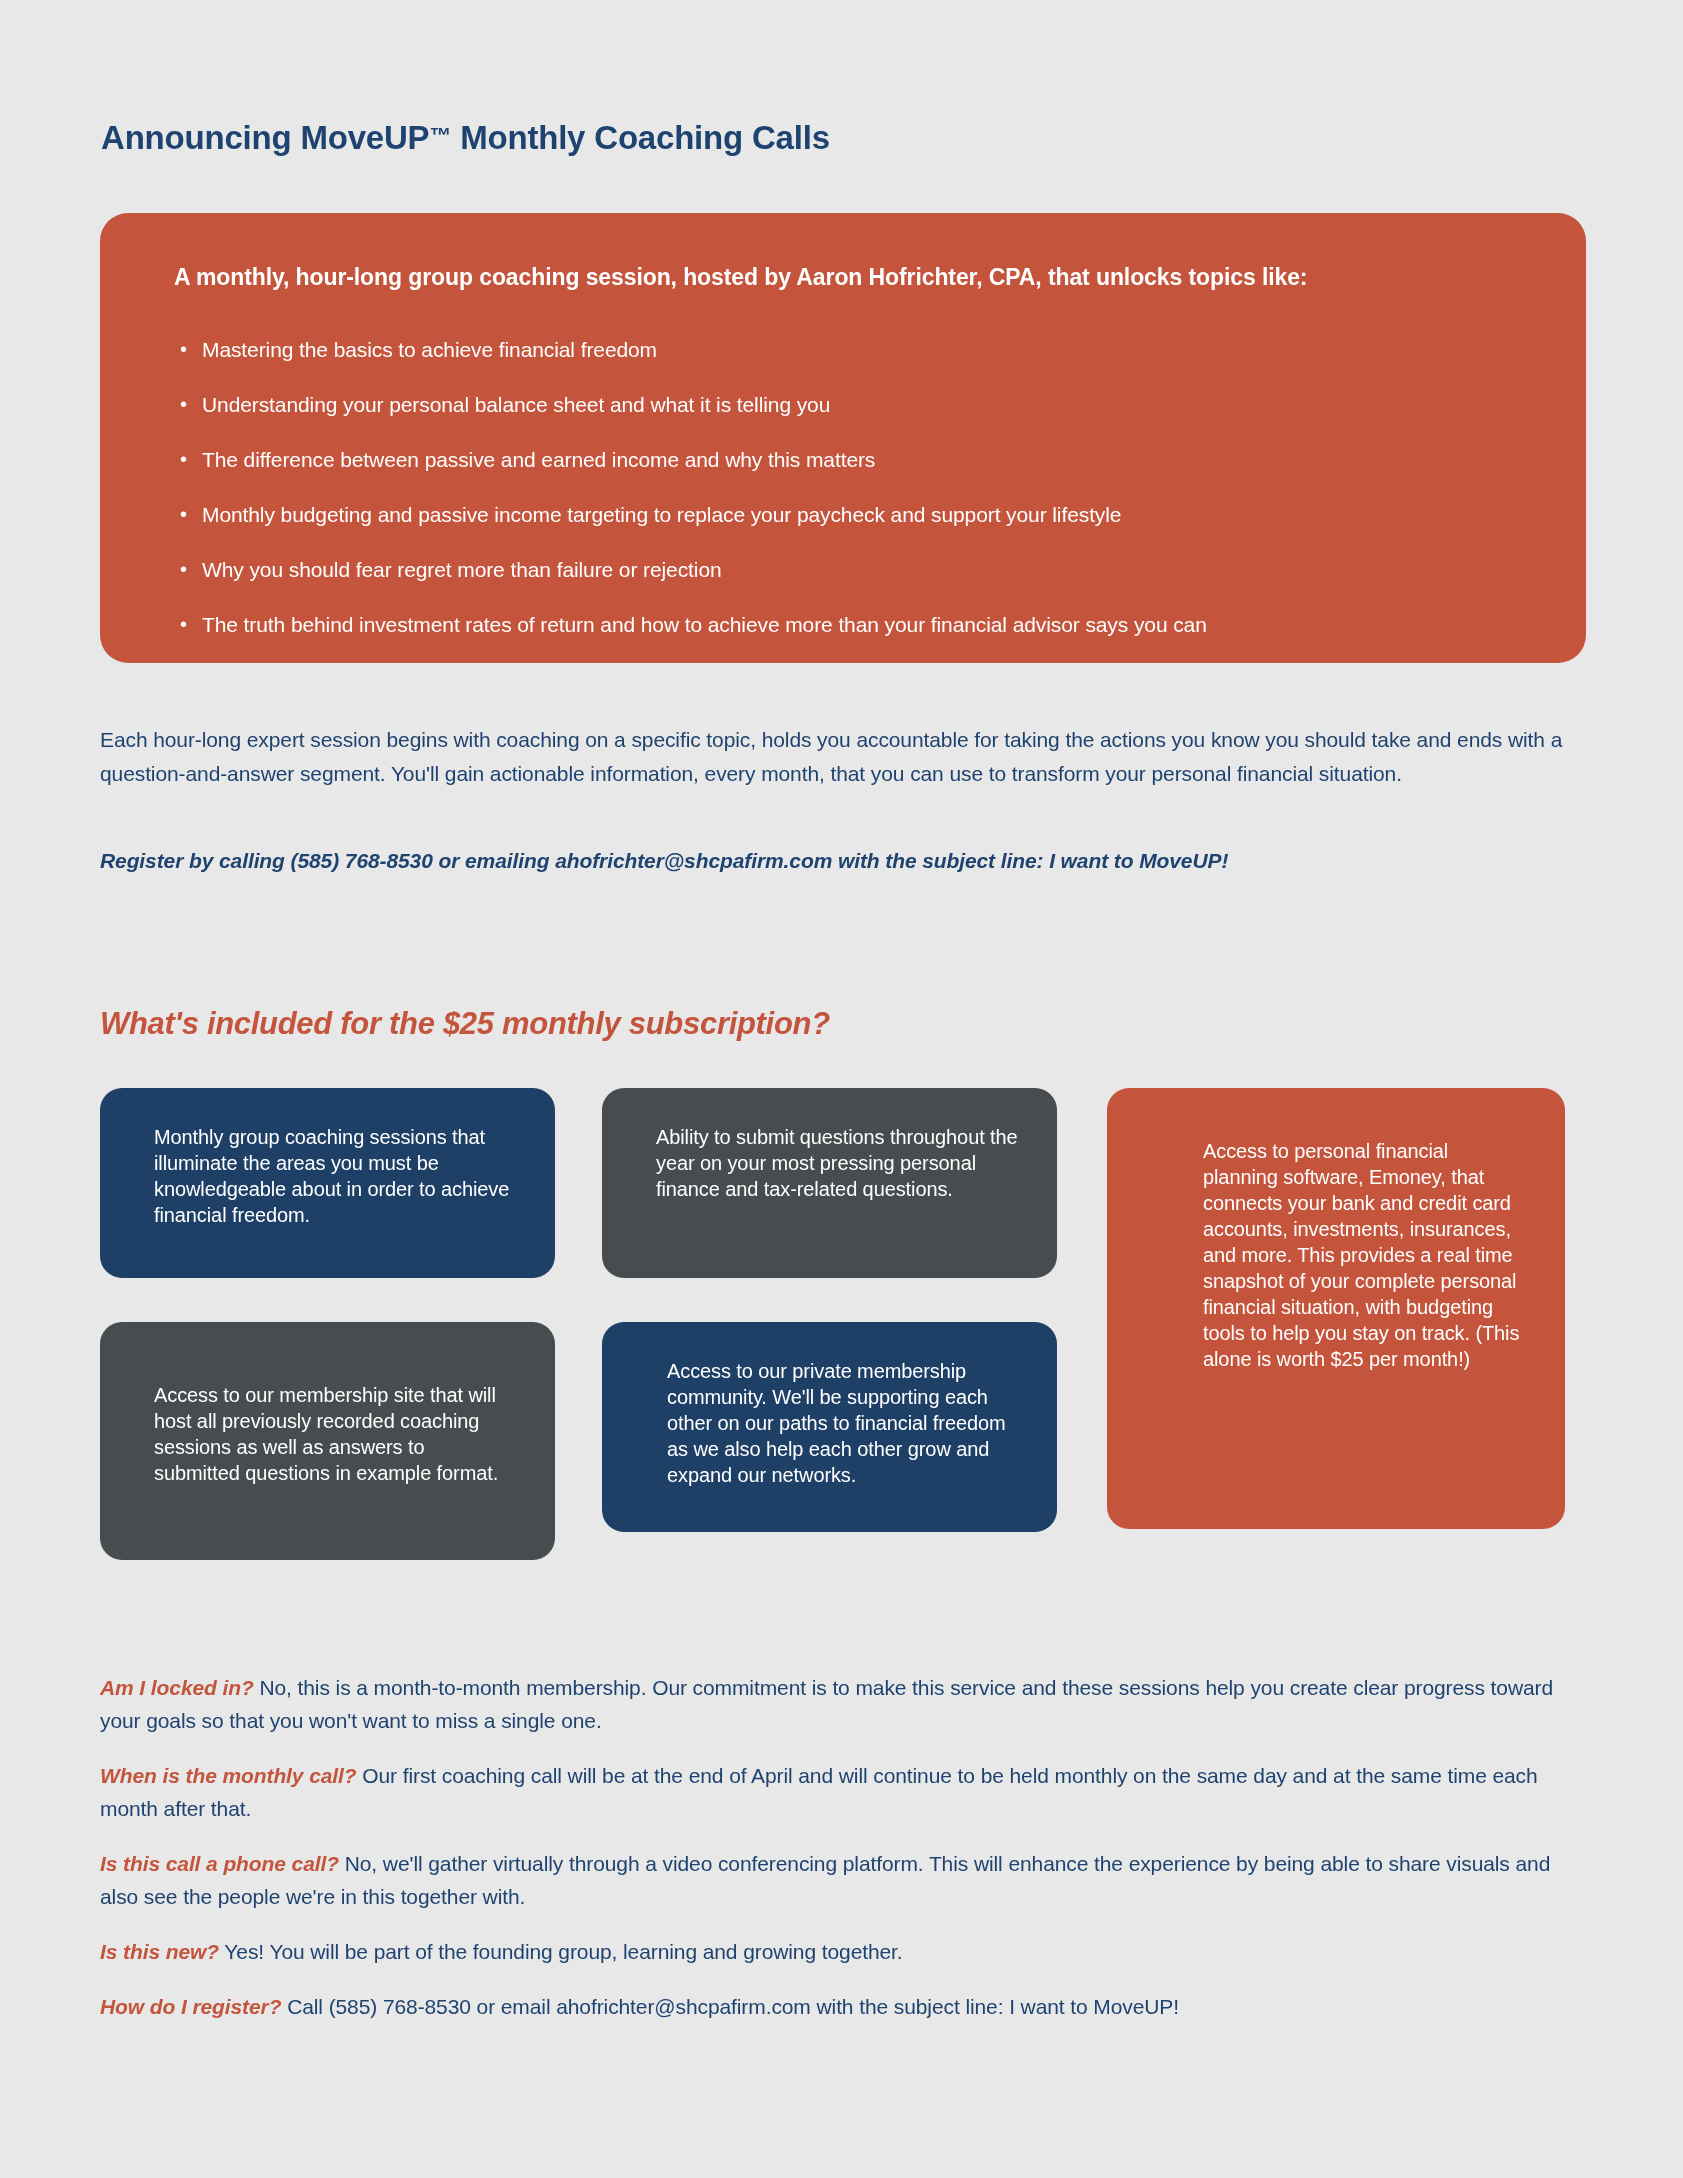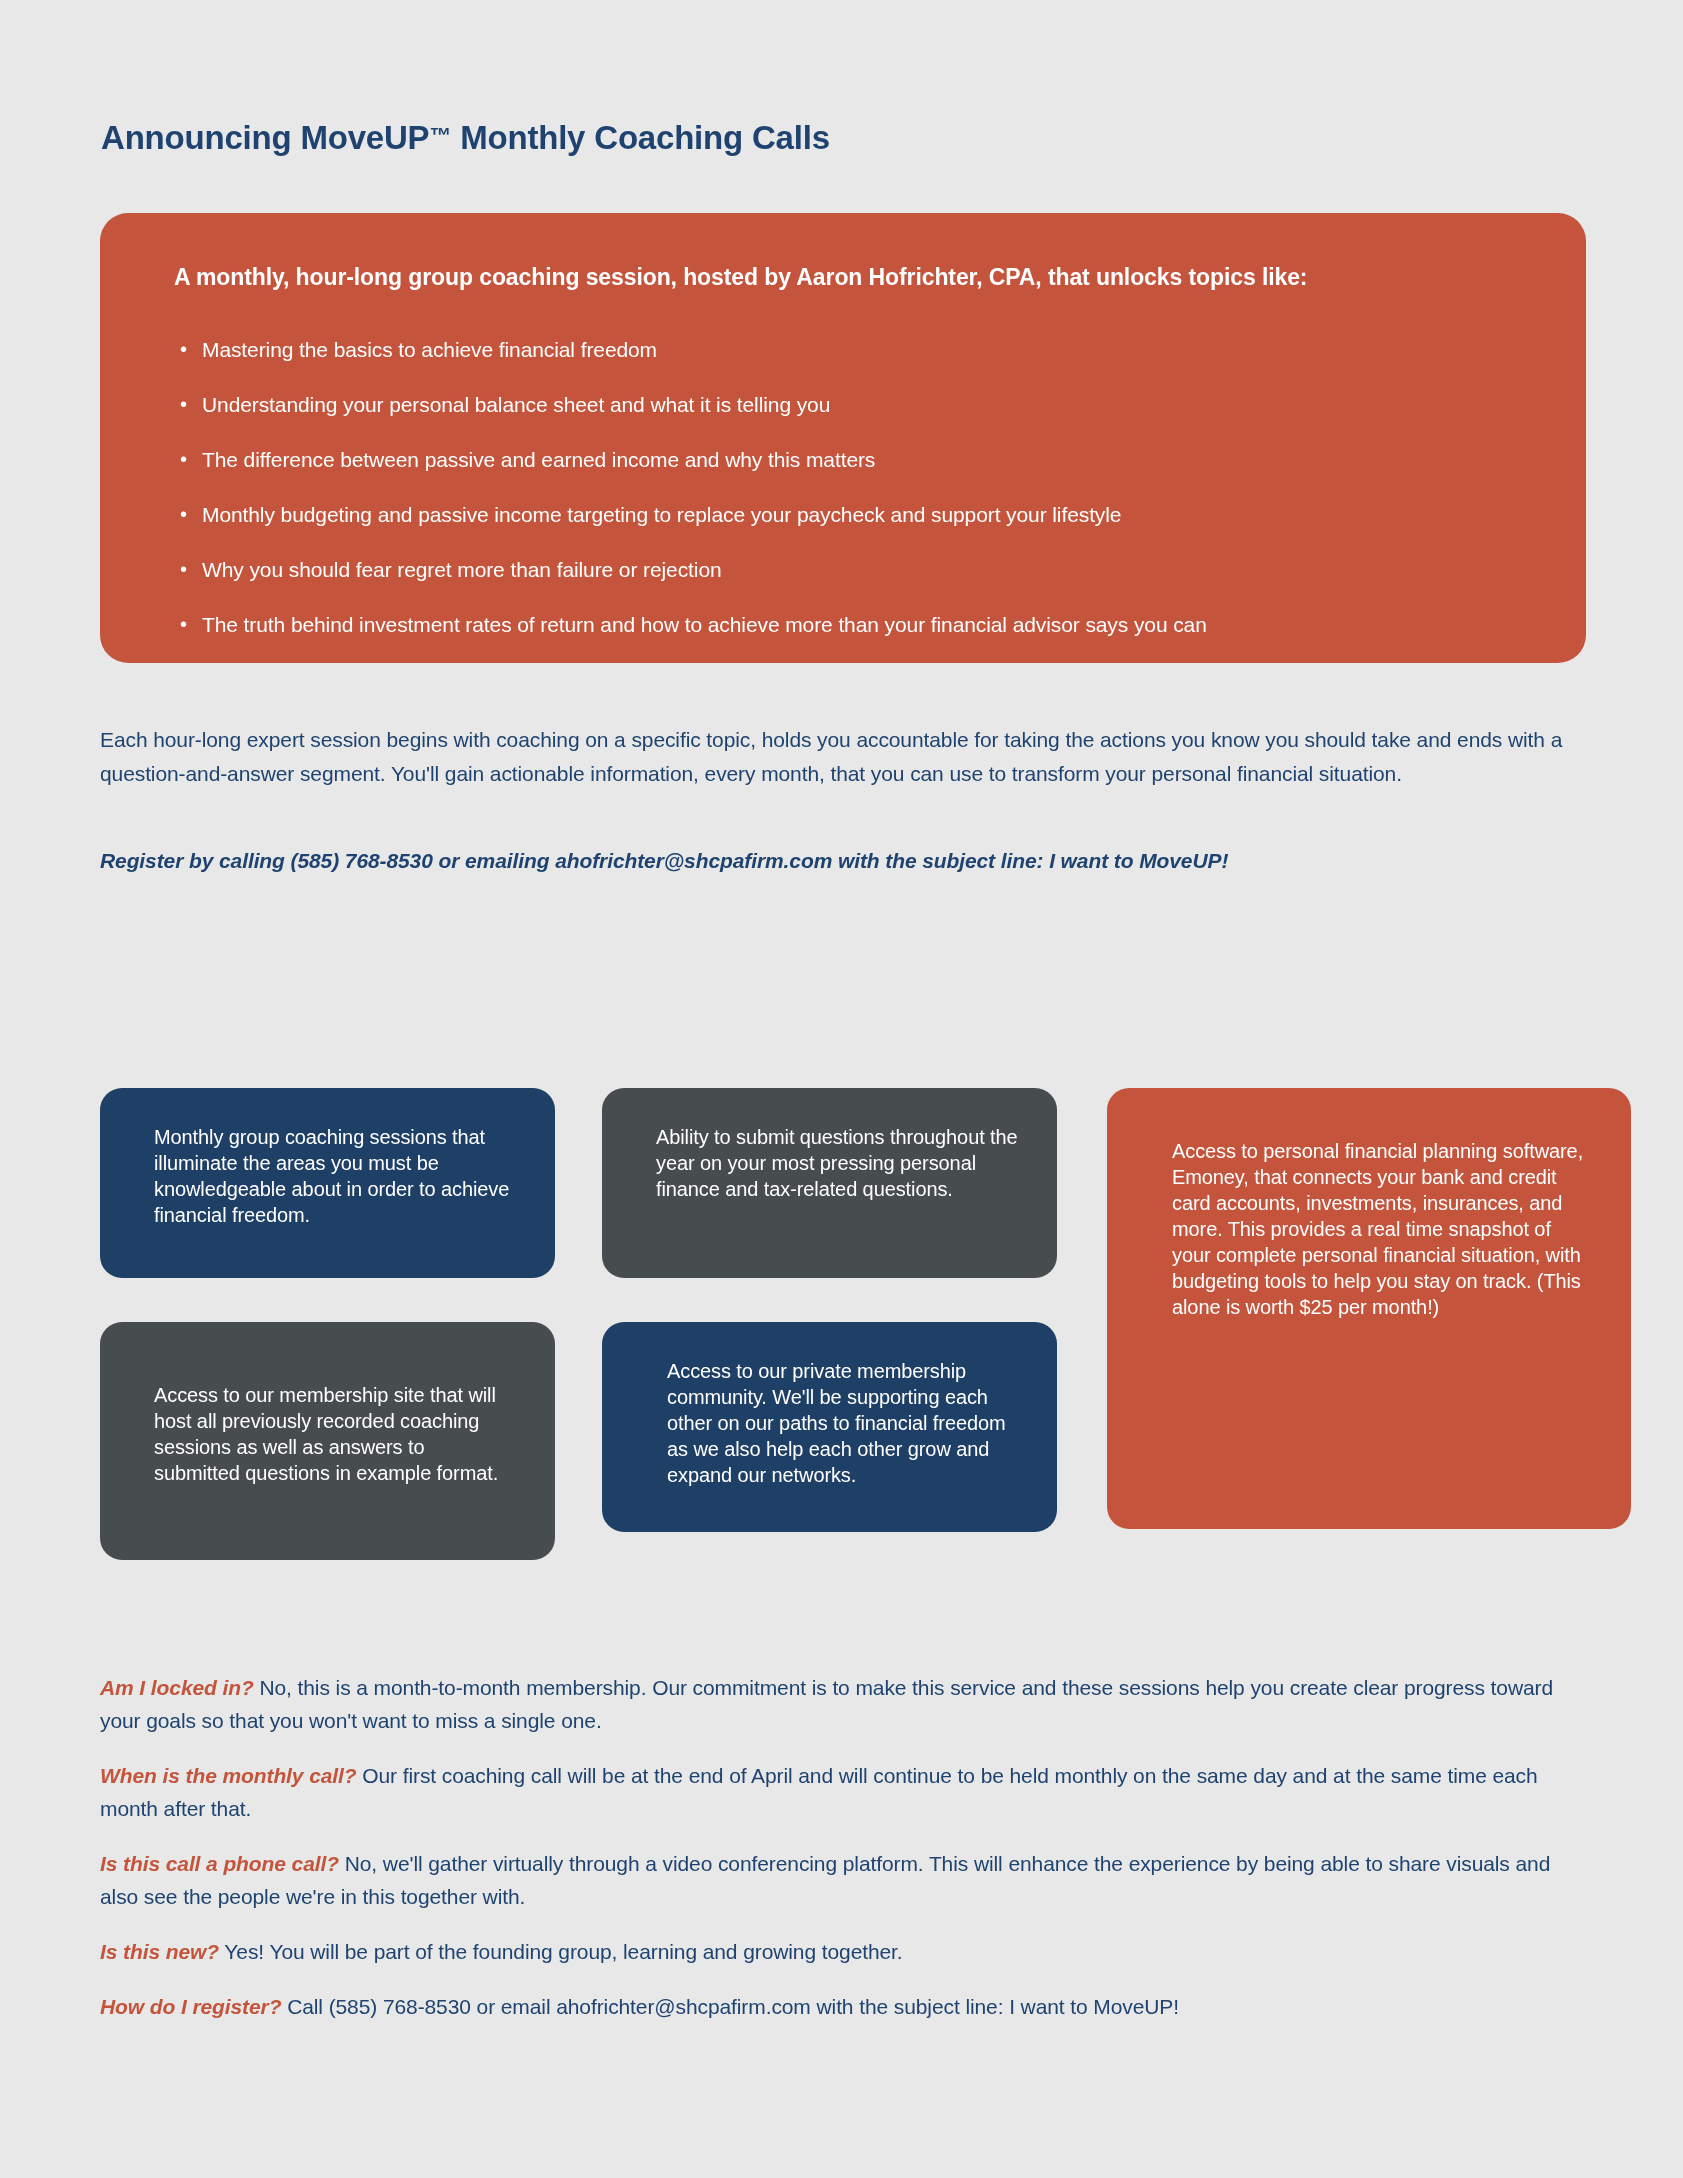"What's included for the $25" h2.section-heading { html: none -> <h2>What's included for the $25 monthly subscription?</h2> }
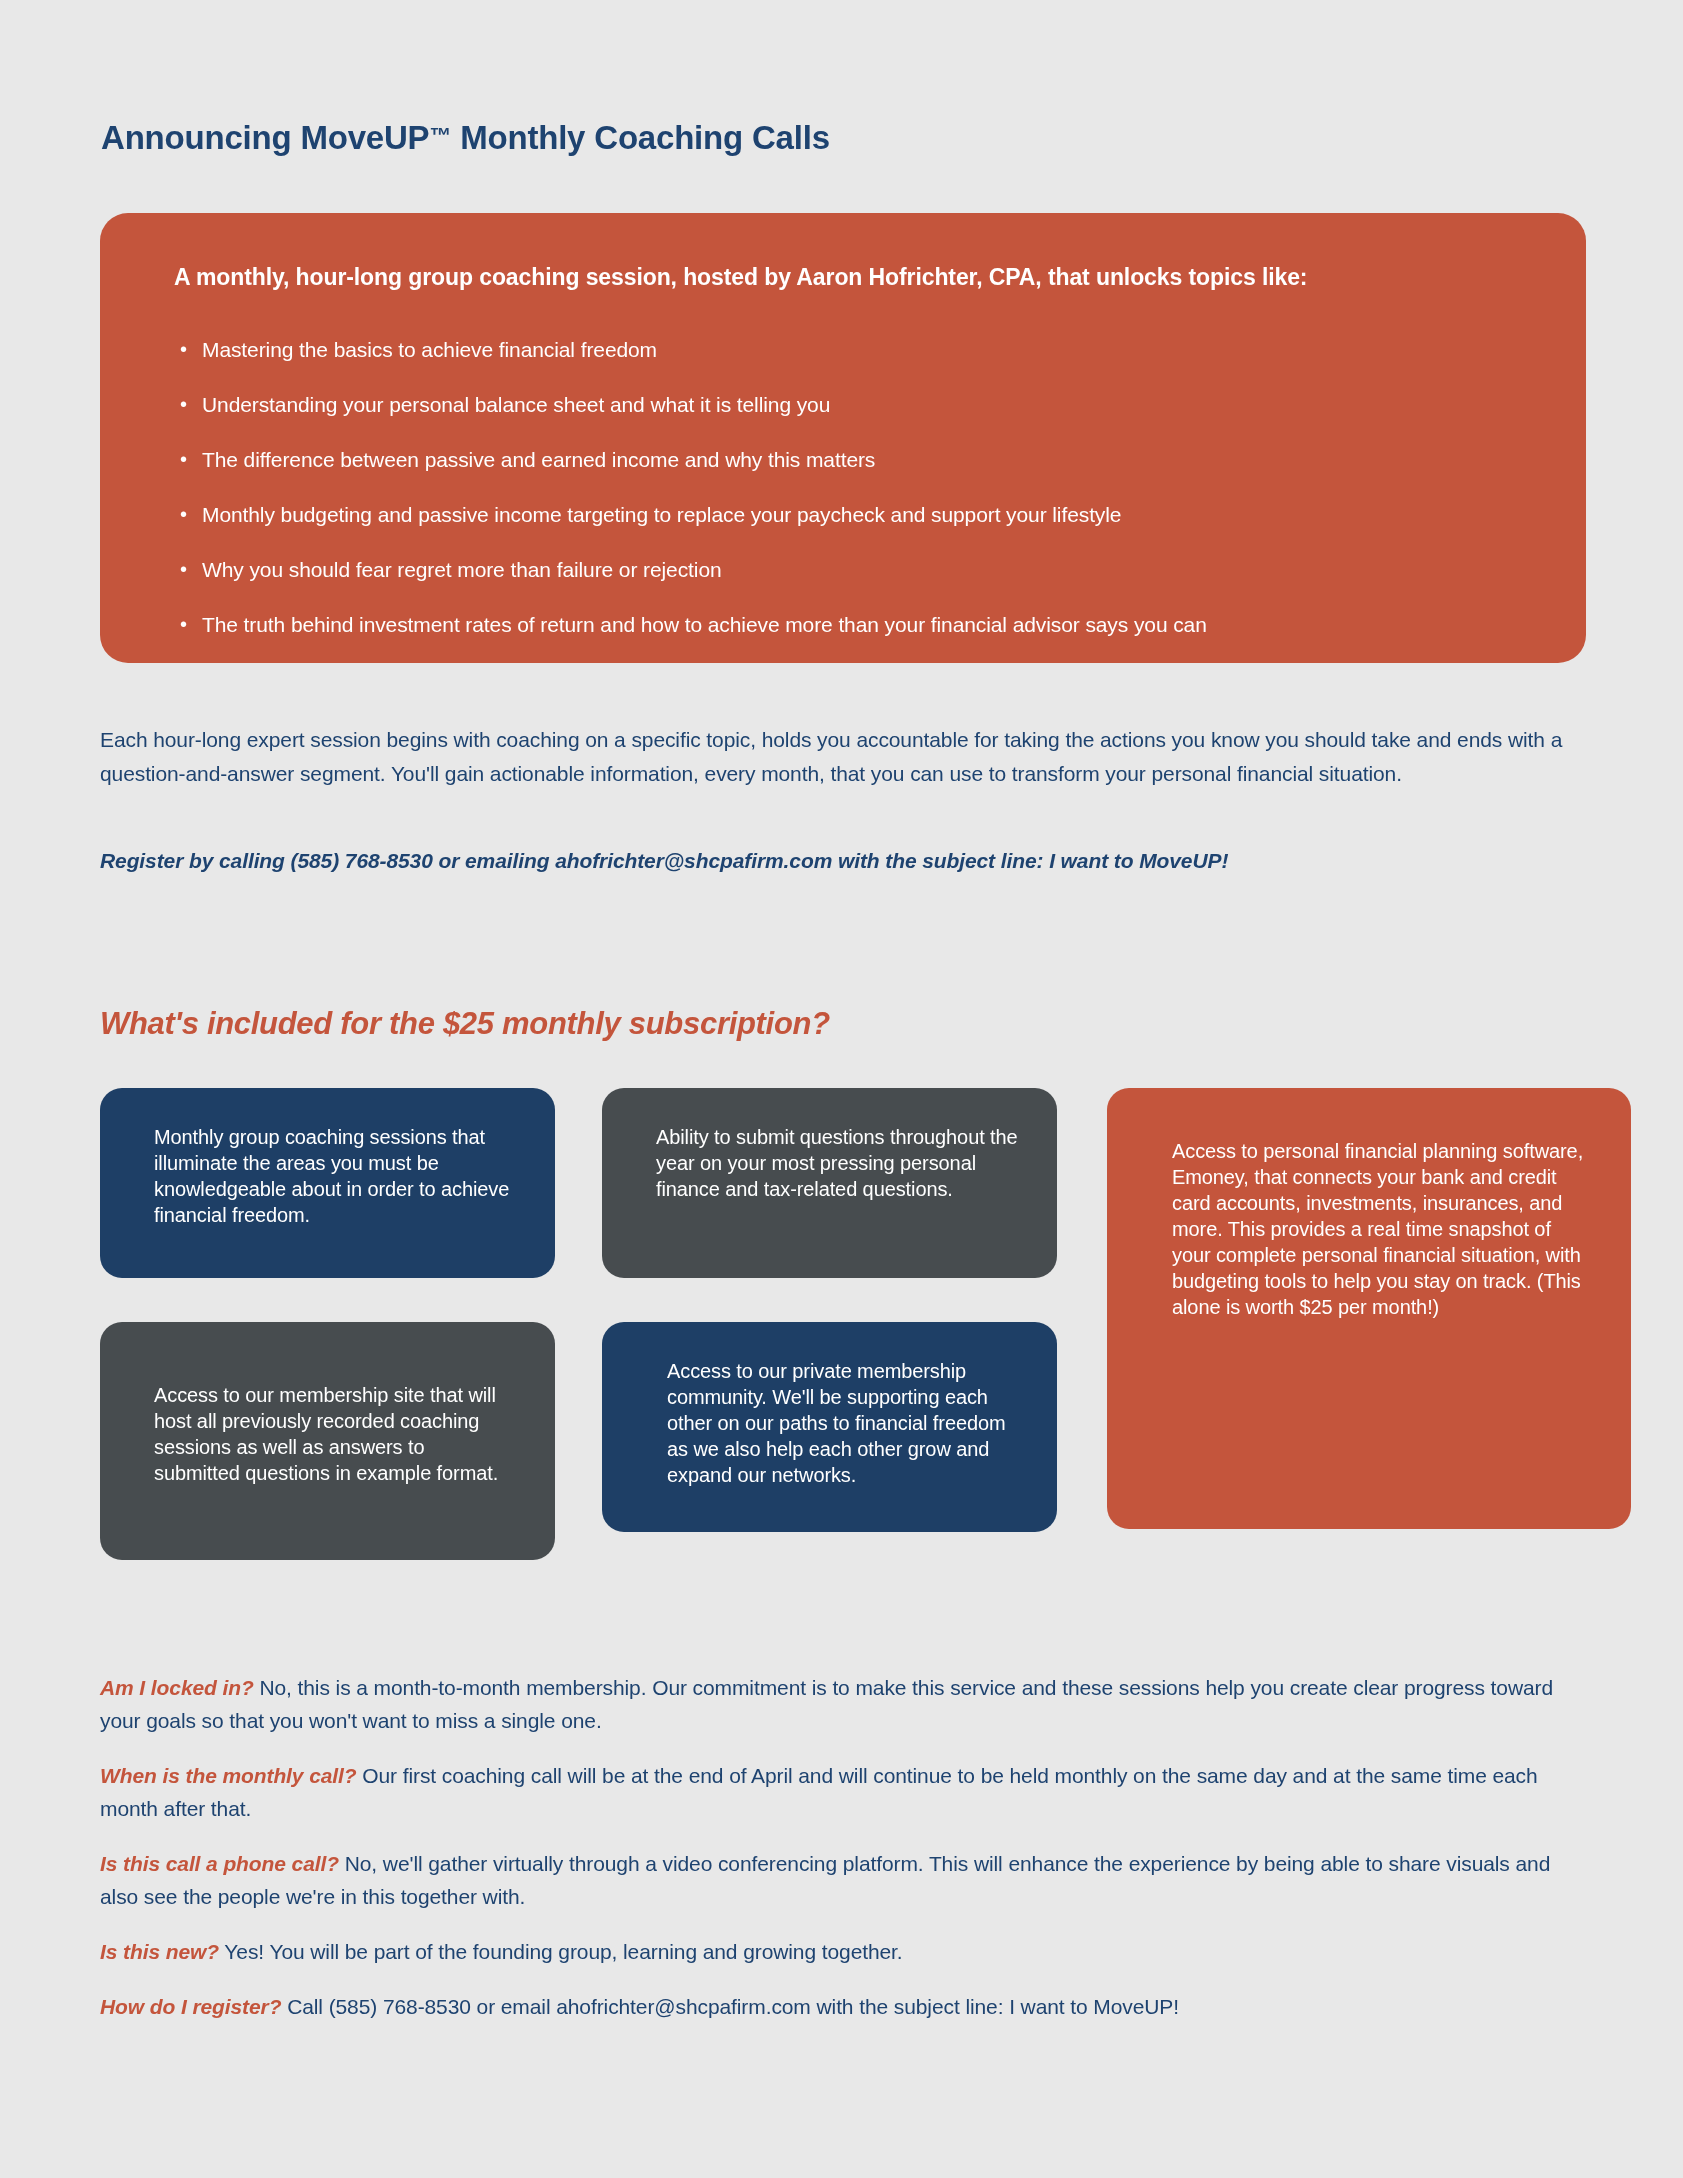"Access to personal financial planning" #card-3 { padding: 50px 40px 0 65px -> 50px 40px 0 96px; width: 524px -> 458px }
